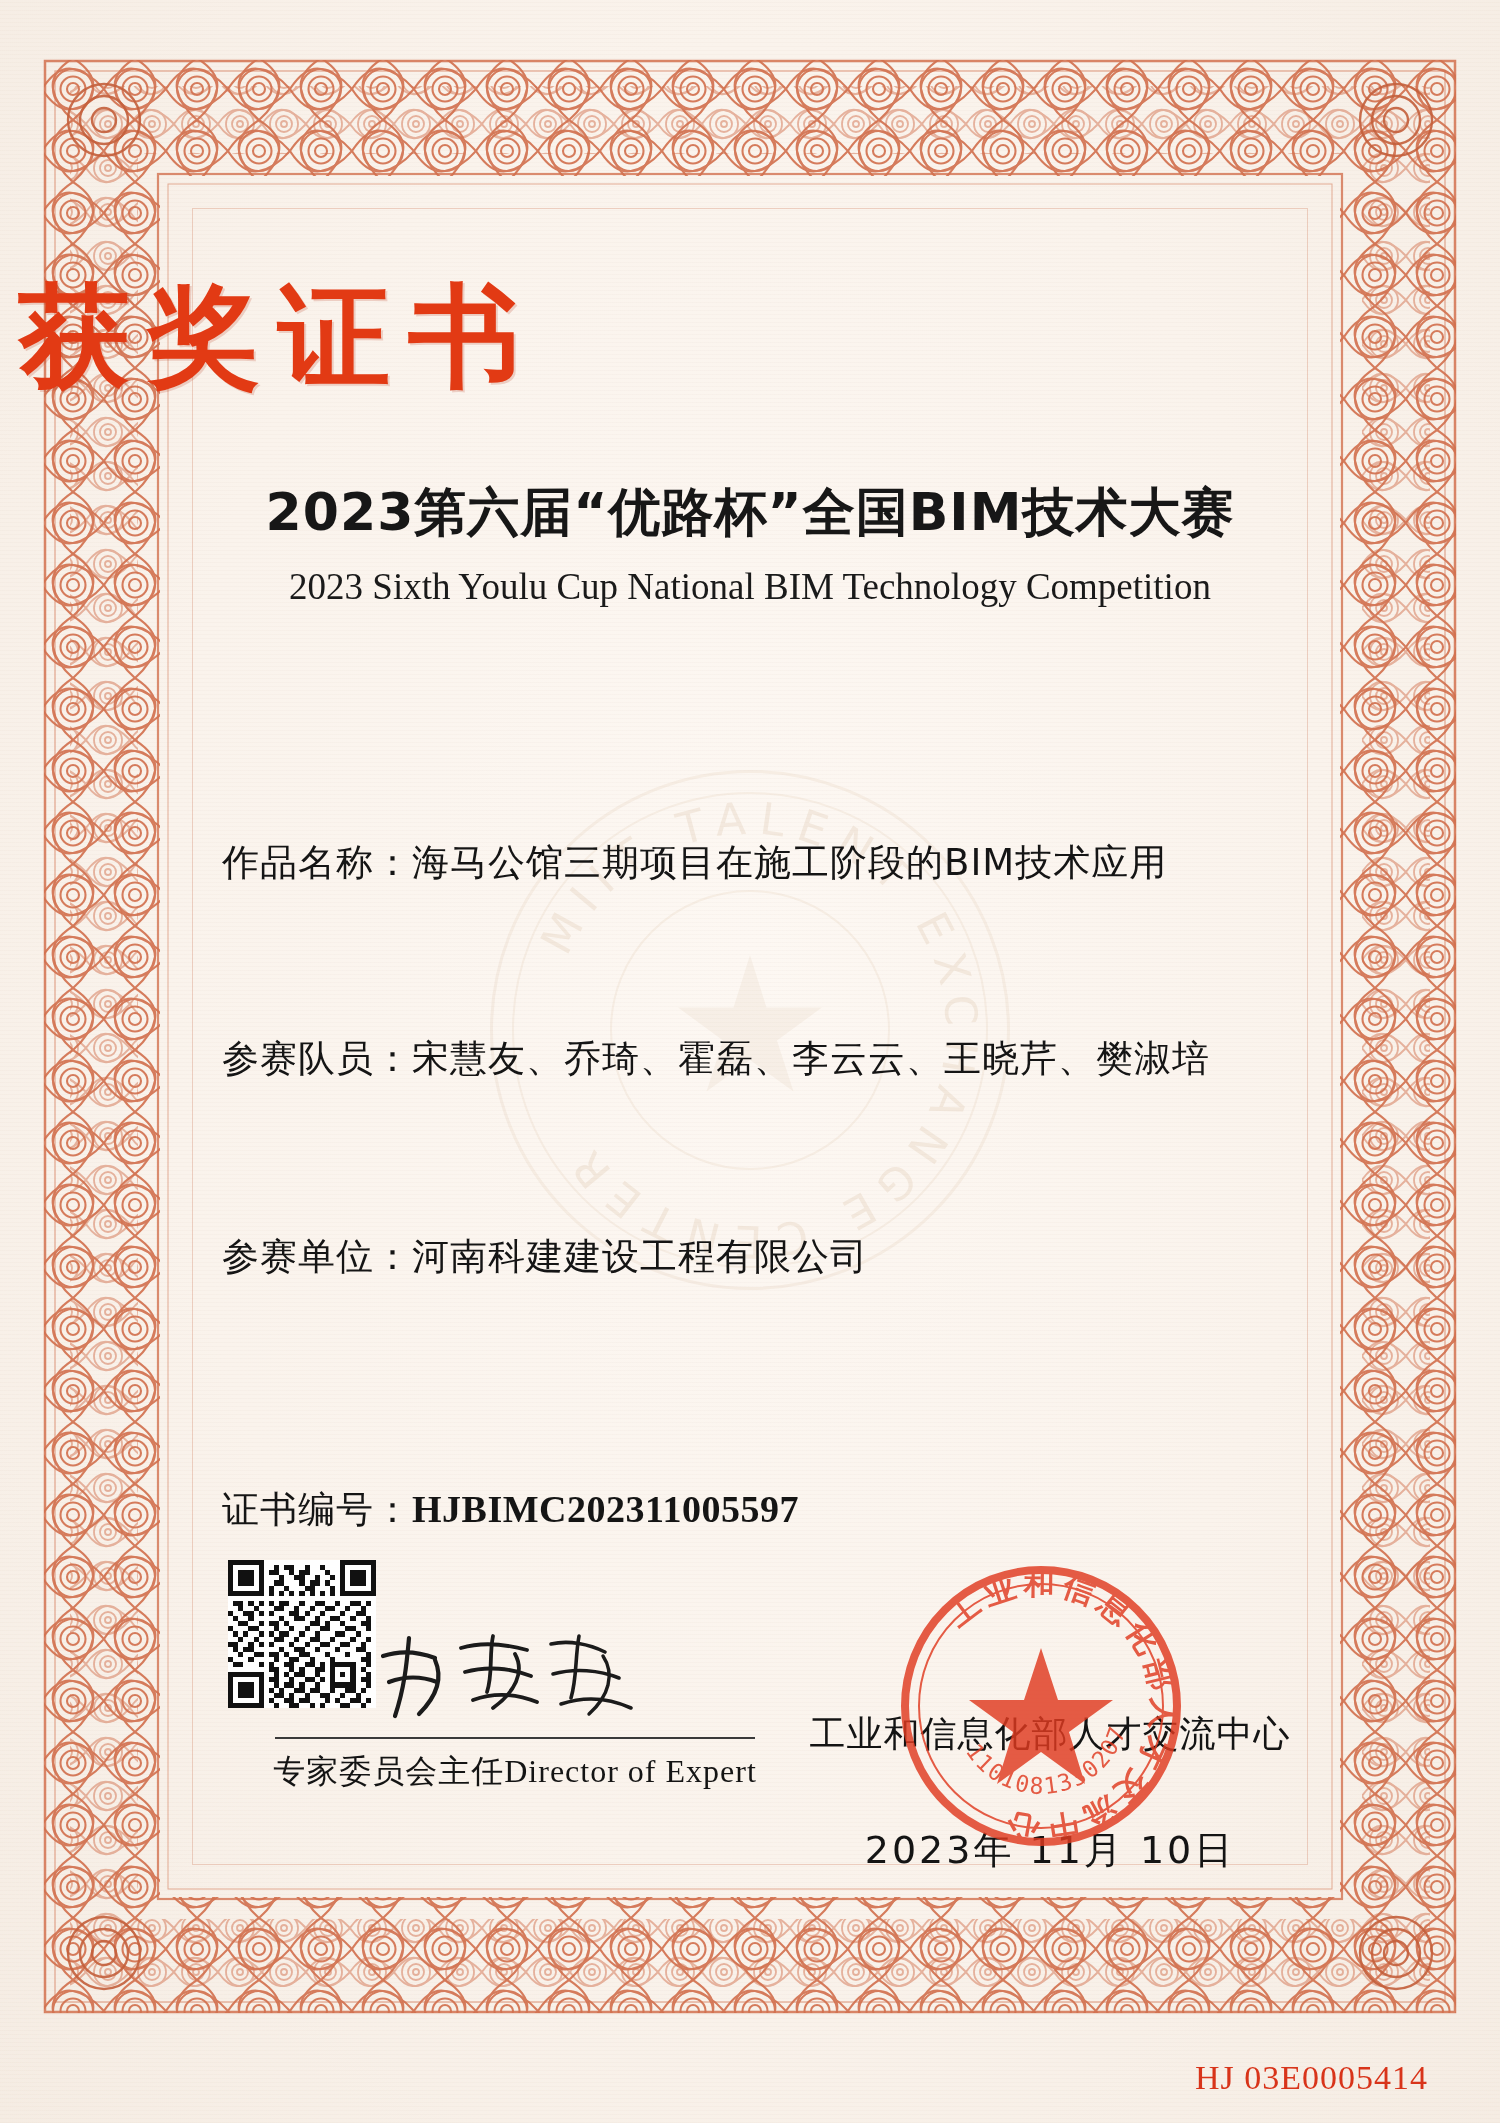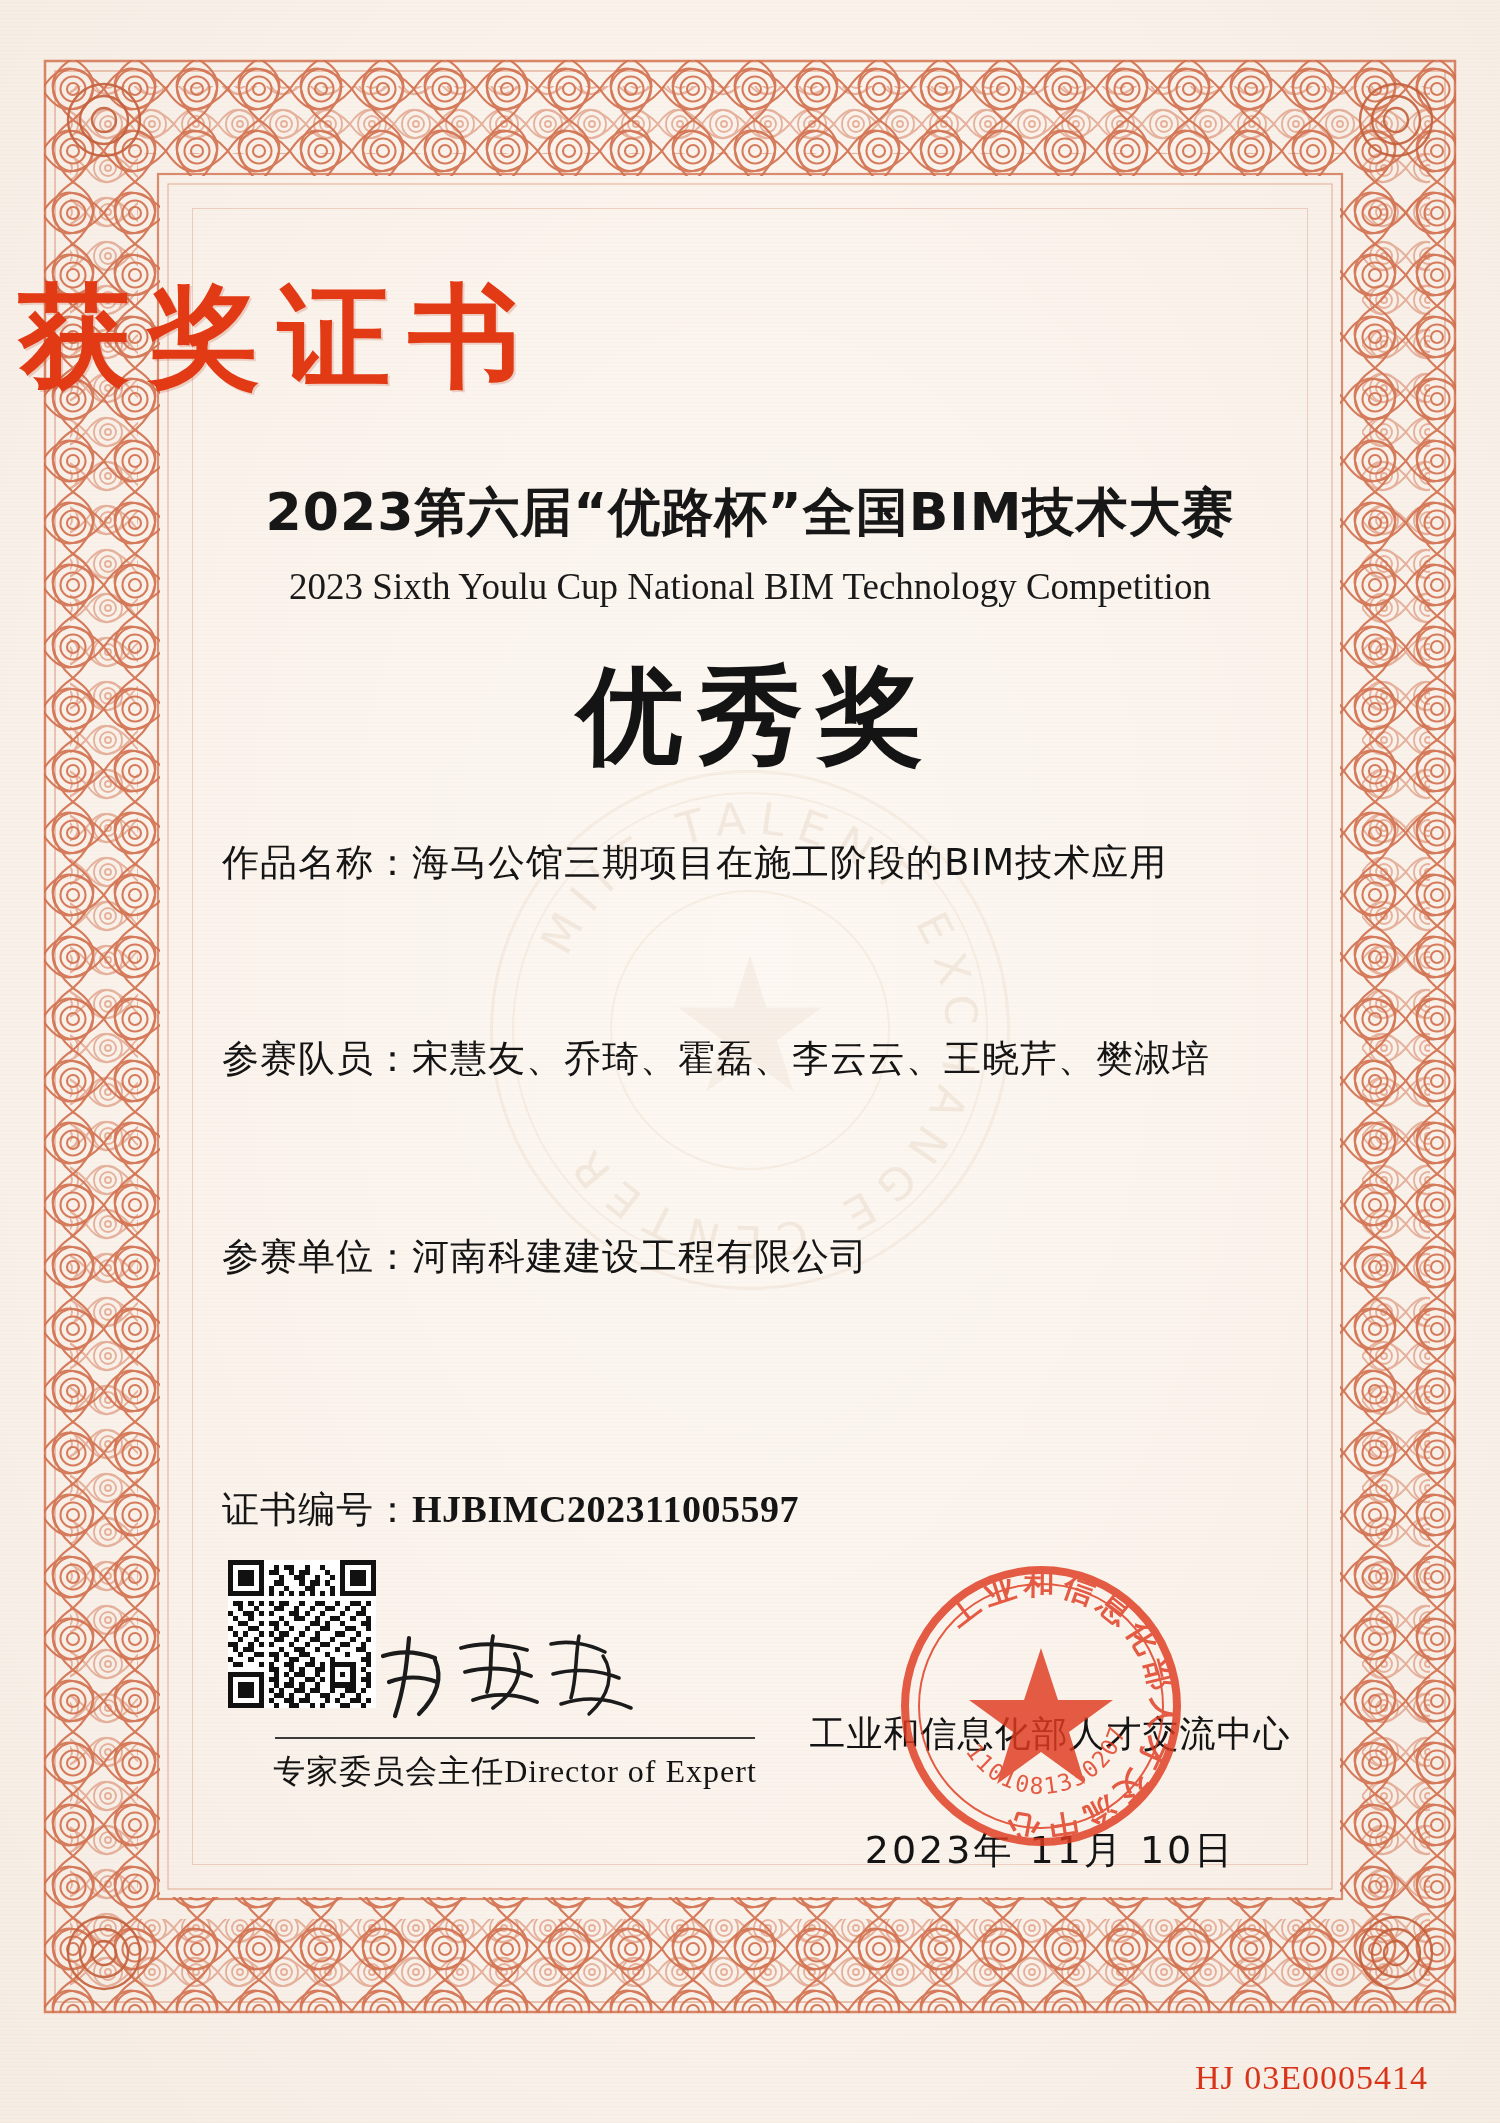"优秀奖" div.award-level { html: <div>优秀奖</div> -> none }
